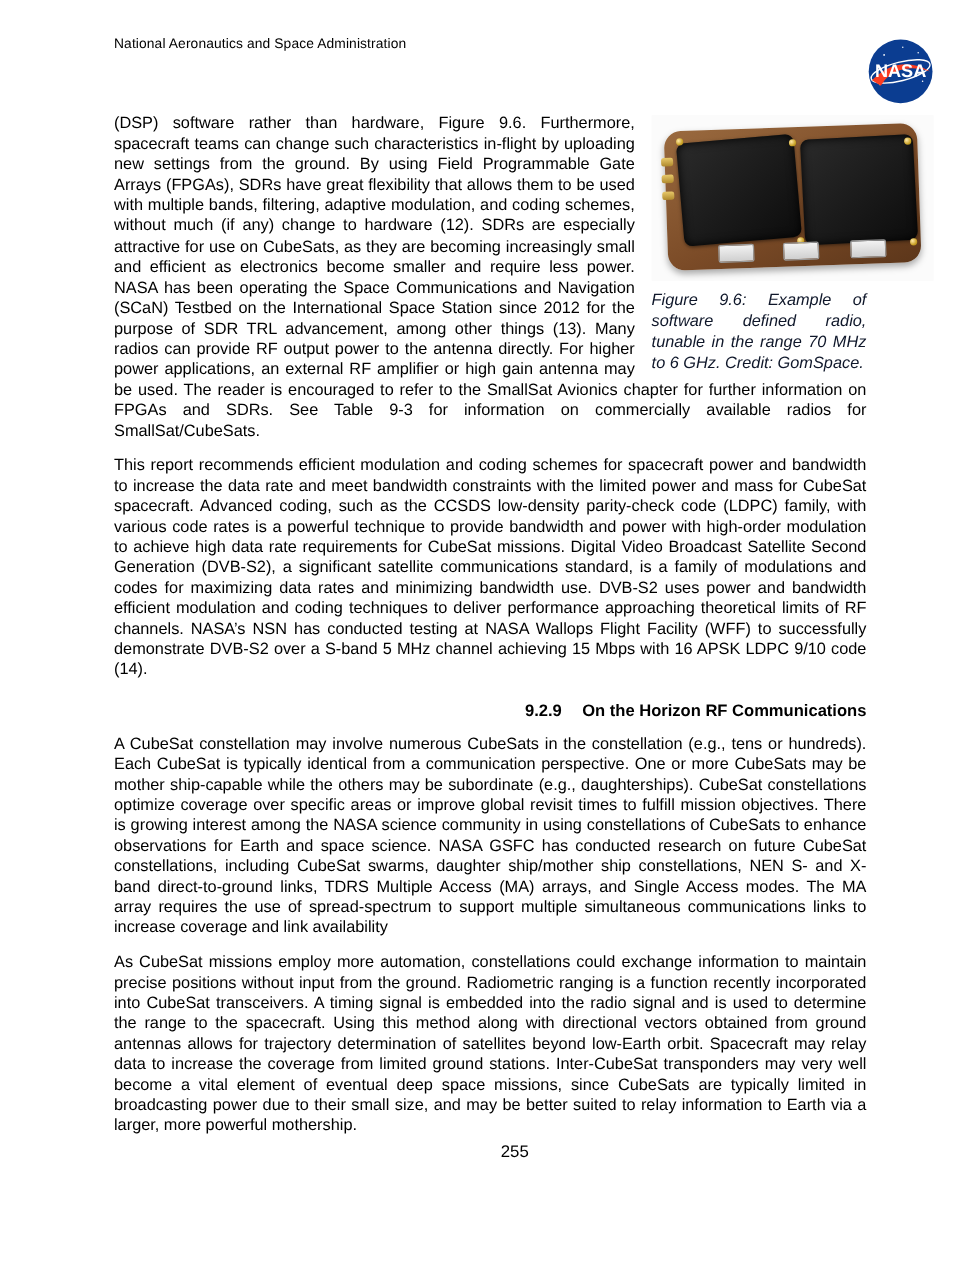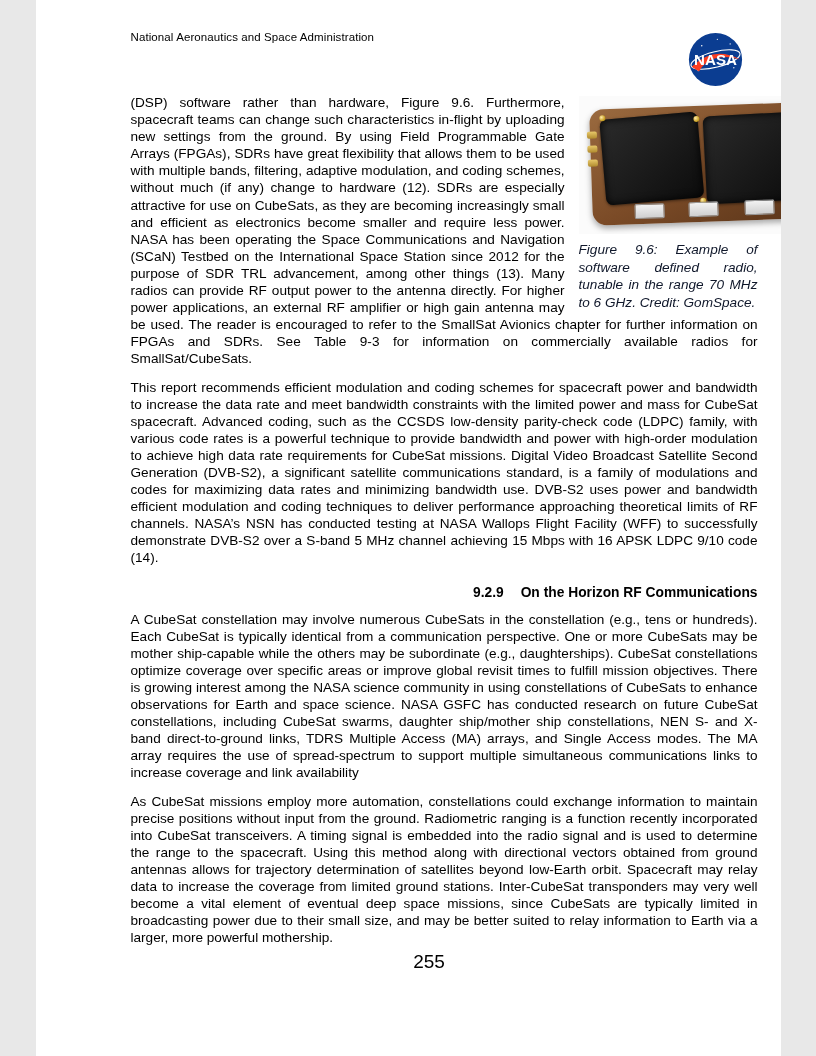"National Aeronautics and Space" .page { width: 745px -> 816px }
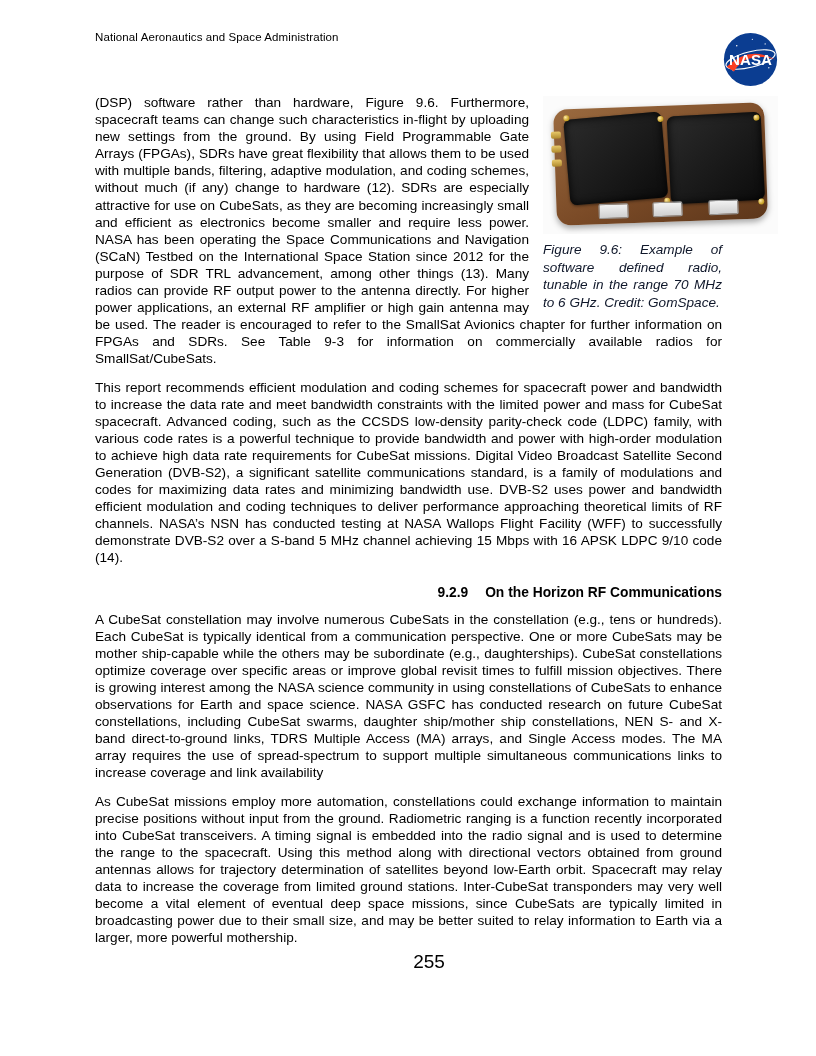"255" .footer { font-size: 19px -> 14px }
